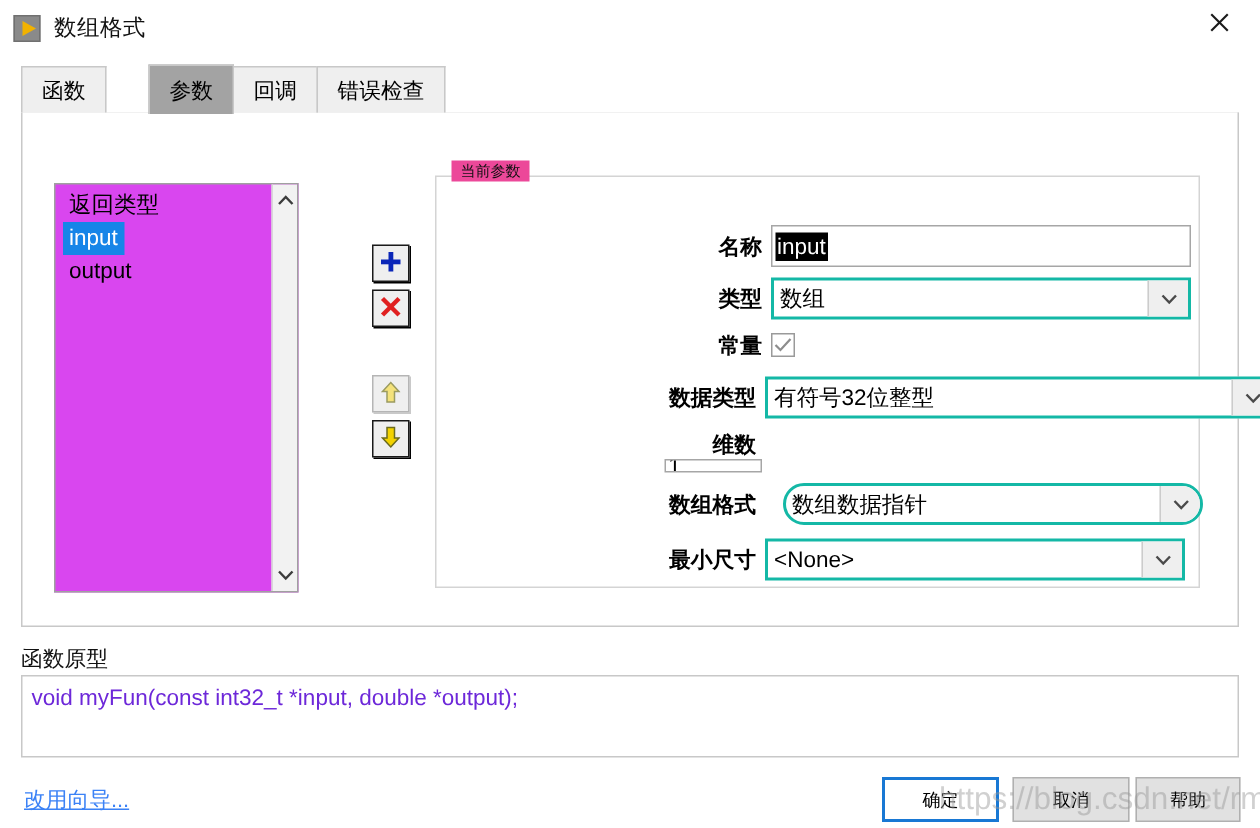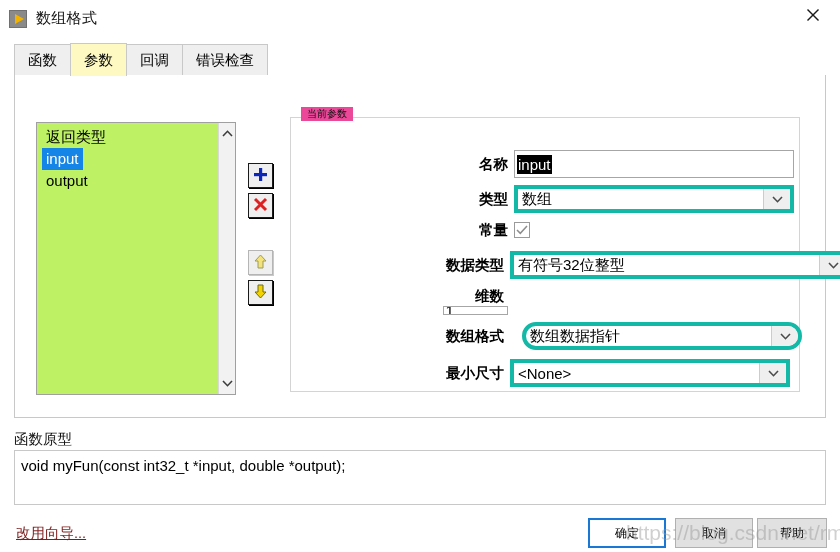"参数" .tab.selected { background: #fef9c3 -> #a3a3a3; margin-left: none -> 29px }
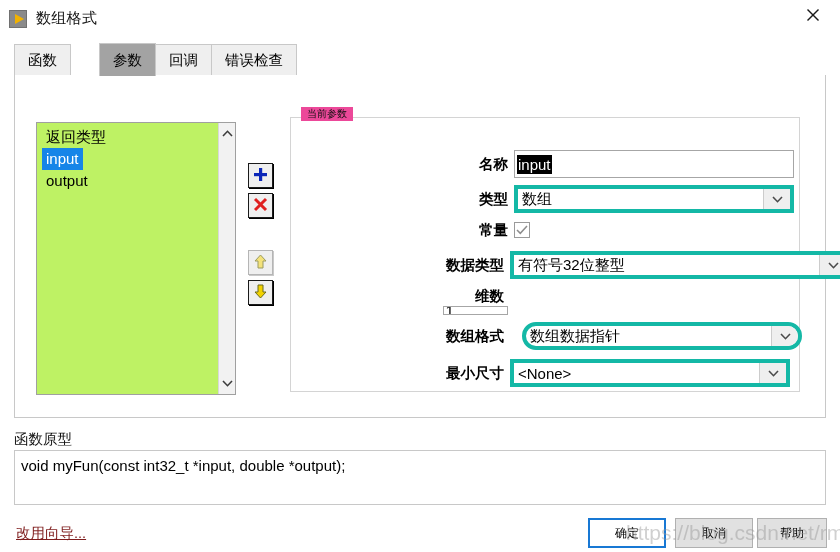"返回类型" #param-list { background: #bef264 -> #d946ef; width: 200px -> 163px }
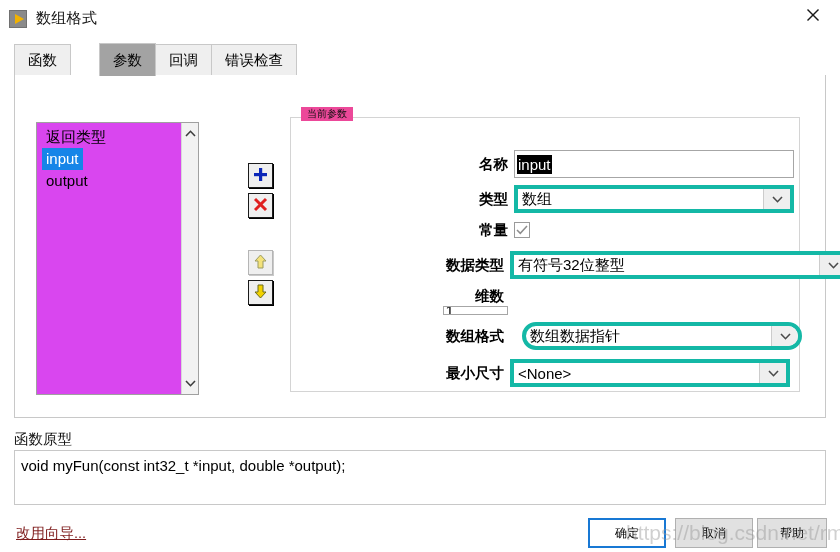"数组" .combo { border: 4px solid #14b8a6 -> 2px solid #14b8a6 }
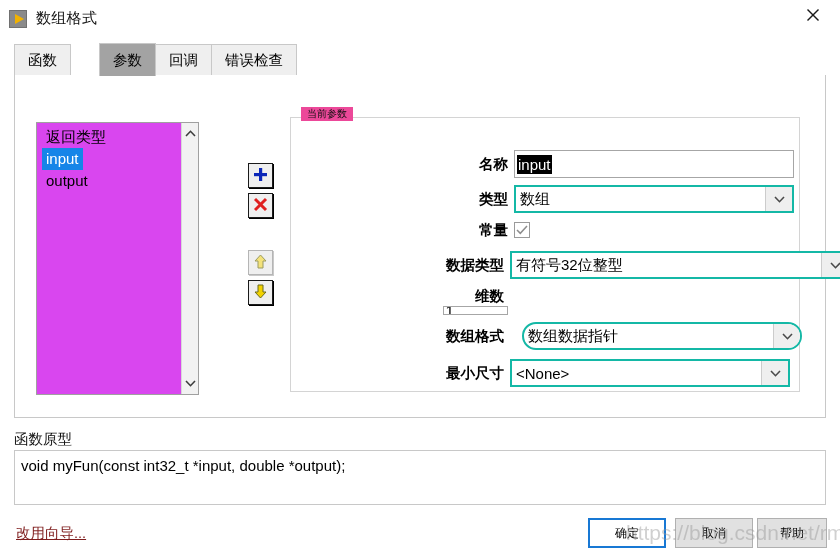"void myFun(const int32_t *input, double" #proto-box { color: #000000 -> #6d28d9 }
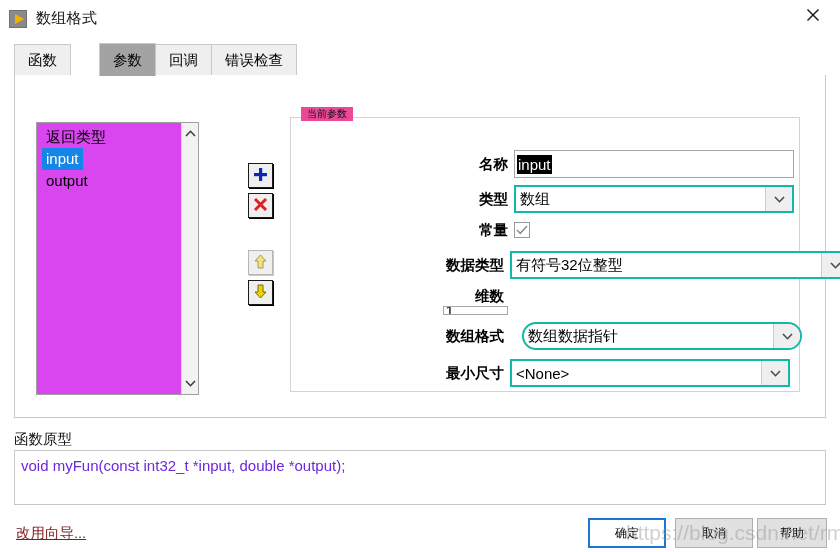"改用向导..." #wizard-link { color: #7f1d1d -> #3b82f6 }
